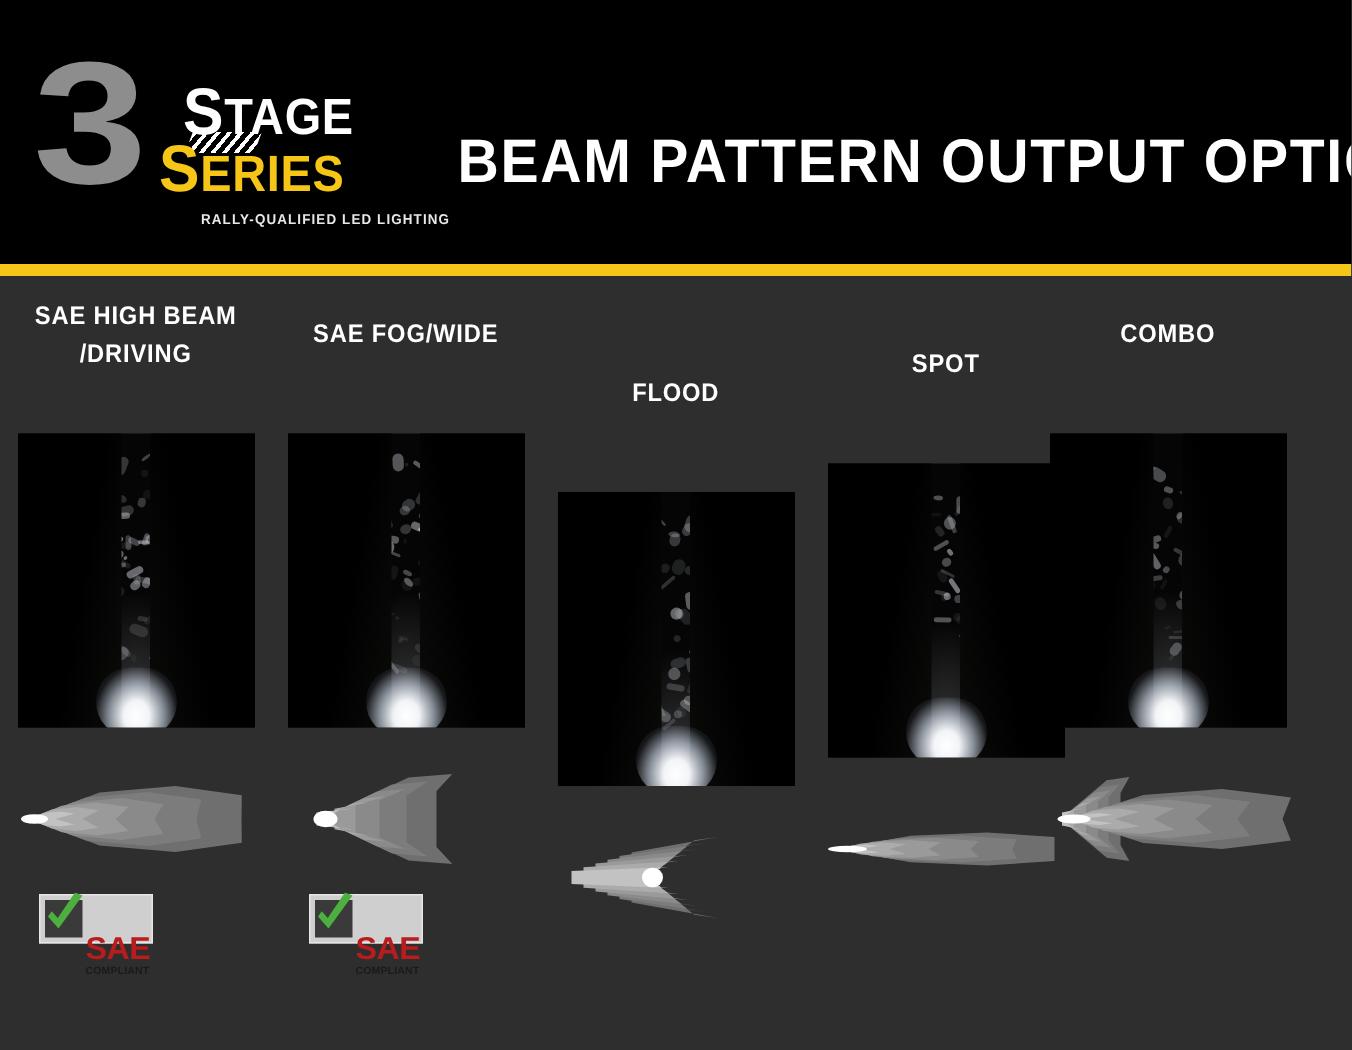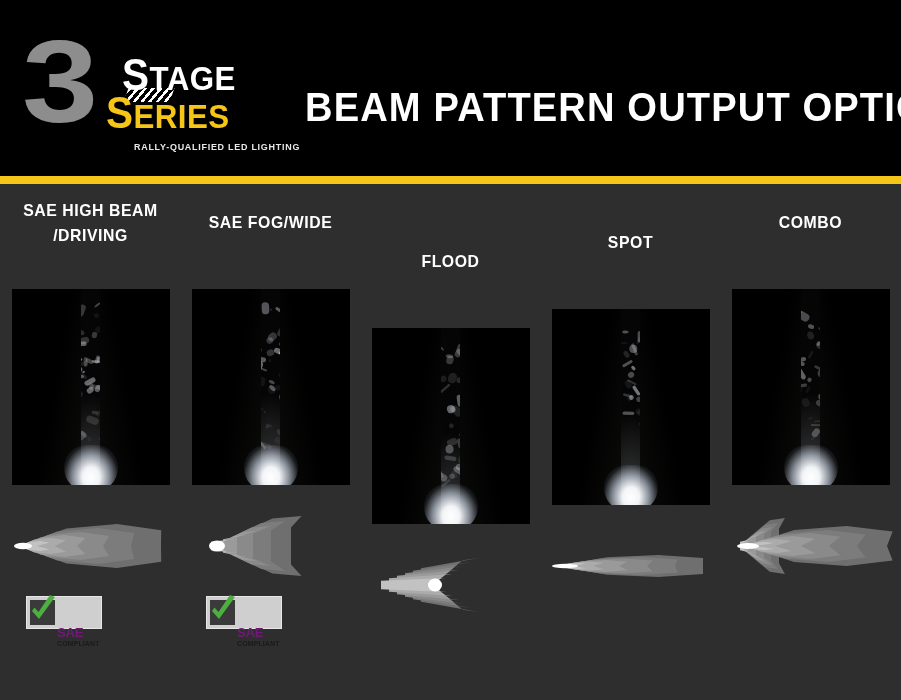"COMBO" div.col { left: 720px -> 688px }
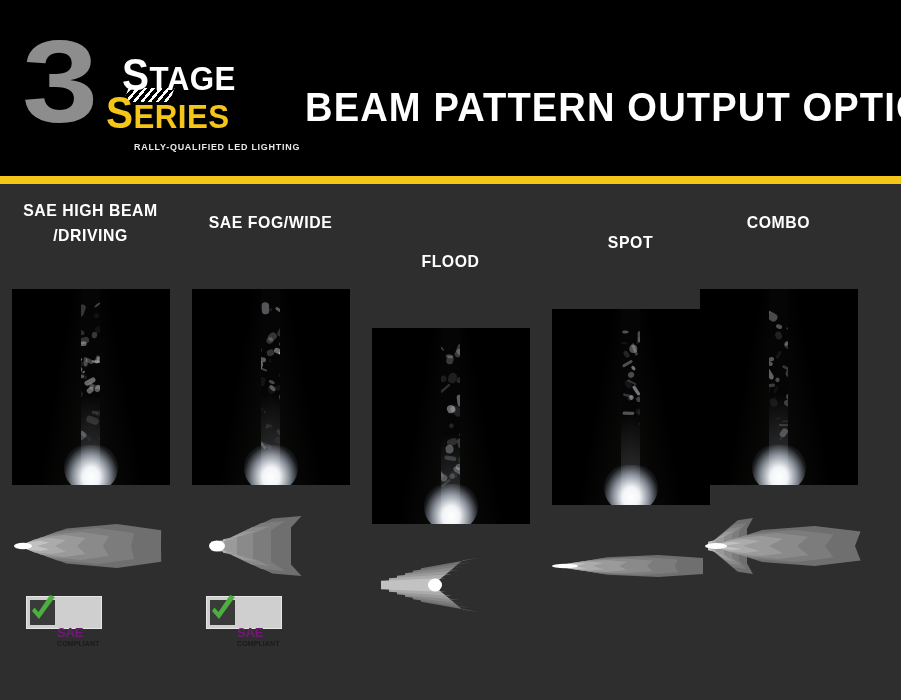"SAE" .sae .sae-word { color: #701a75 -> #b91c1c; font-size: 13px -> 21px }
